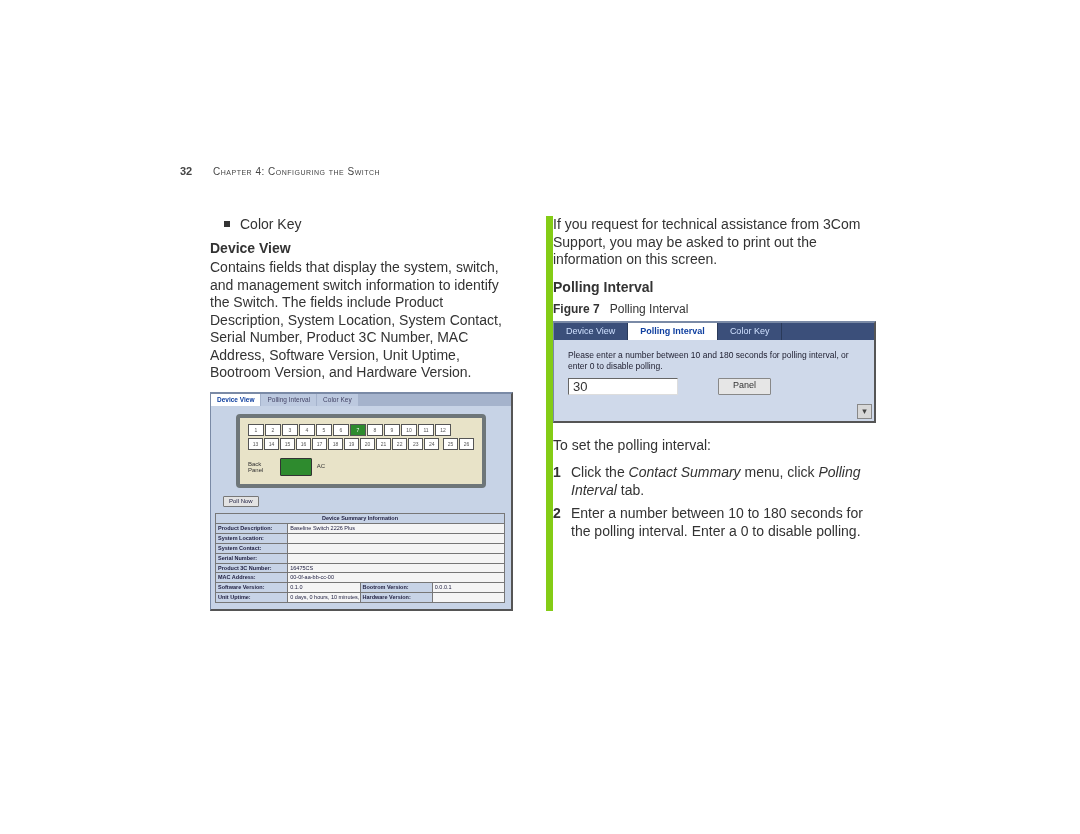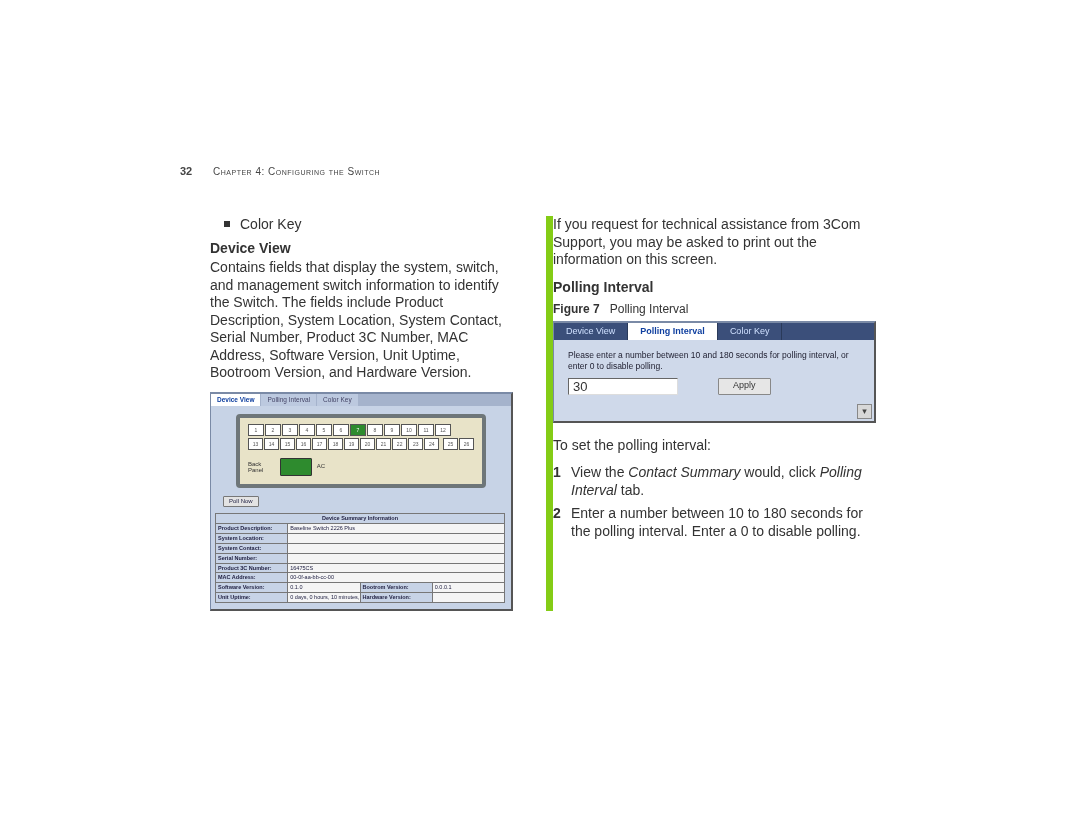"Apply" div.apply { text: Apply -> Panel }
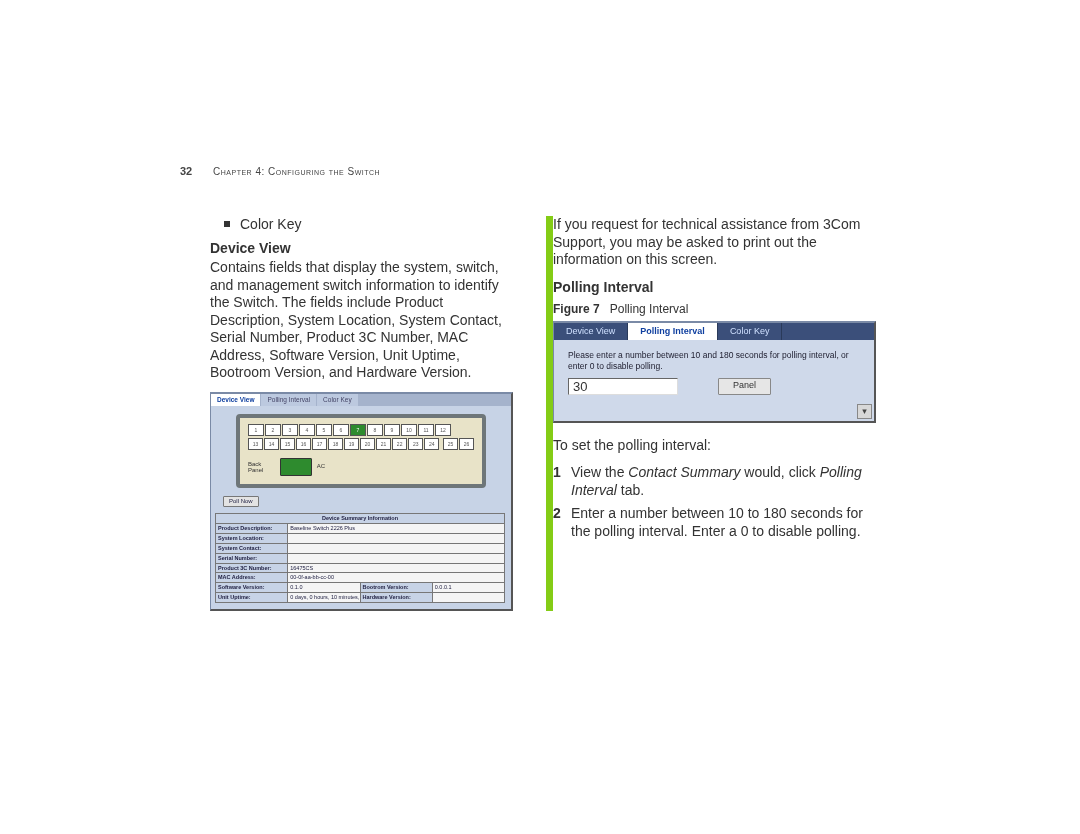"View the" span { text: View -> Click }
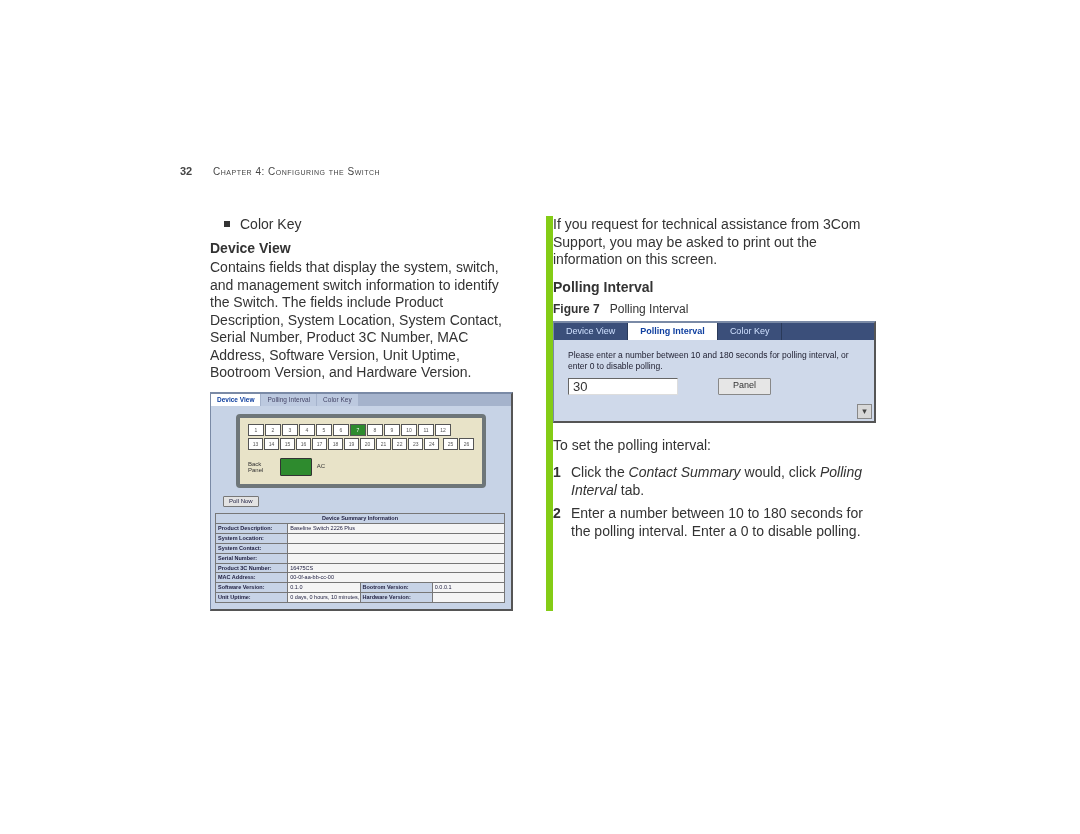"would, click" span { text: would -> menu }
